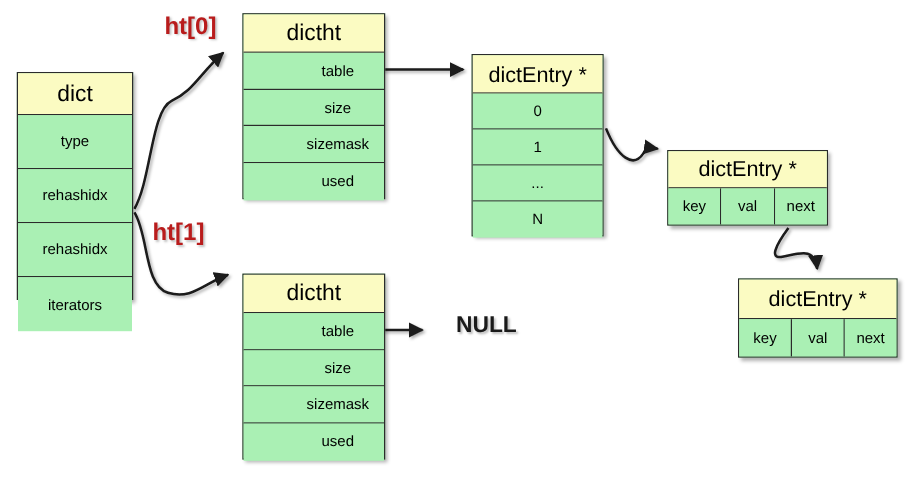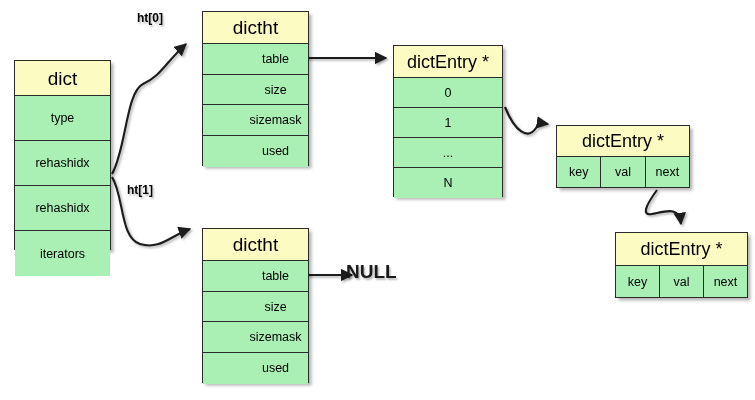"ht[0]" .edge-label { color: #000000 -> #b91c1c; font-size: 12px -> 20px }
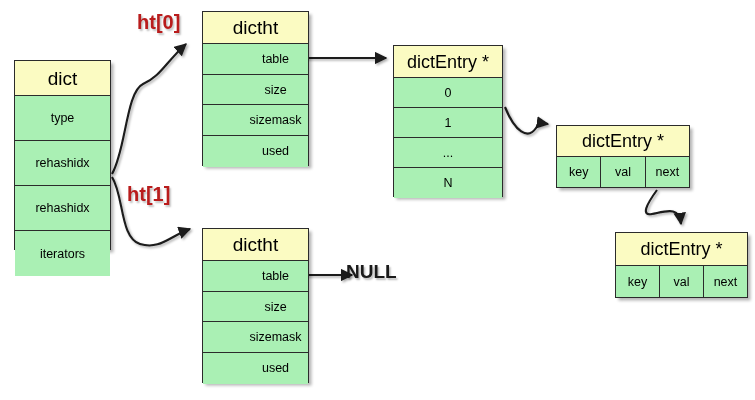"dictht" .dictht { width: 107px -> 119px }
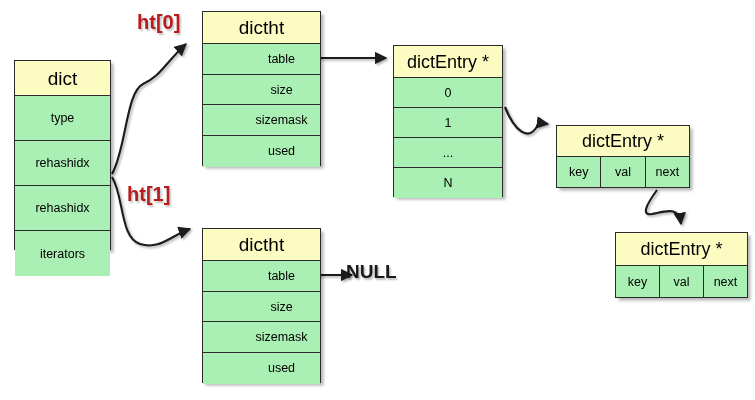"NULL" .null-label { left: 346px -> 380px }
